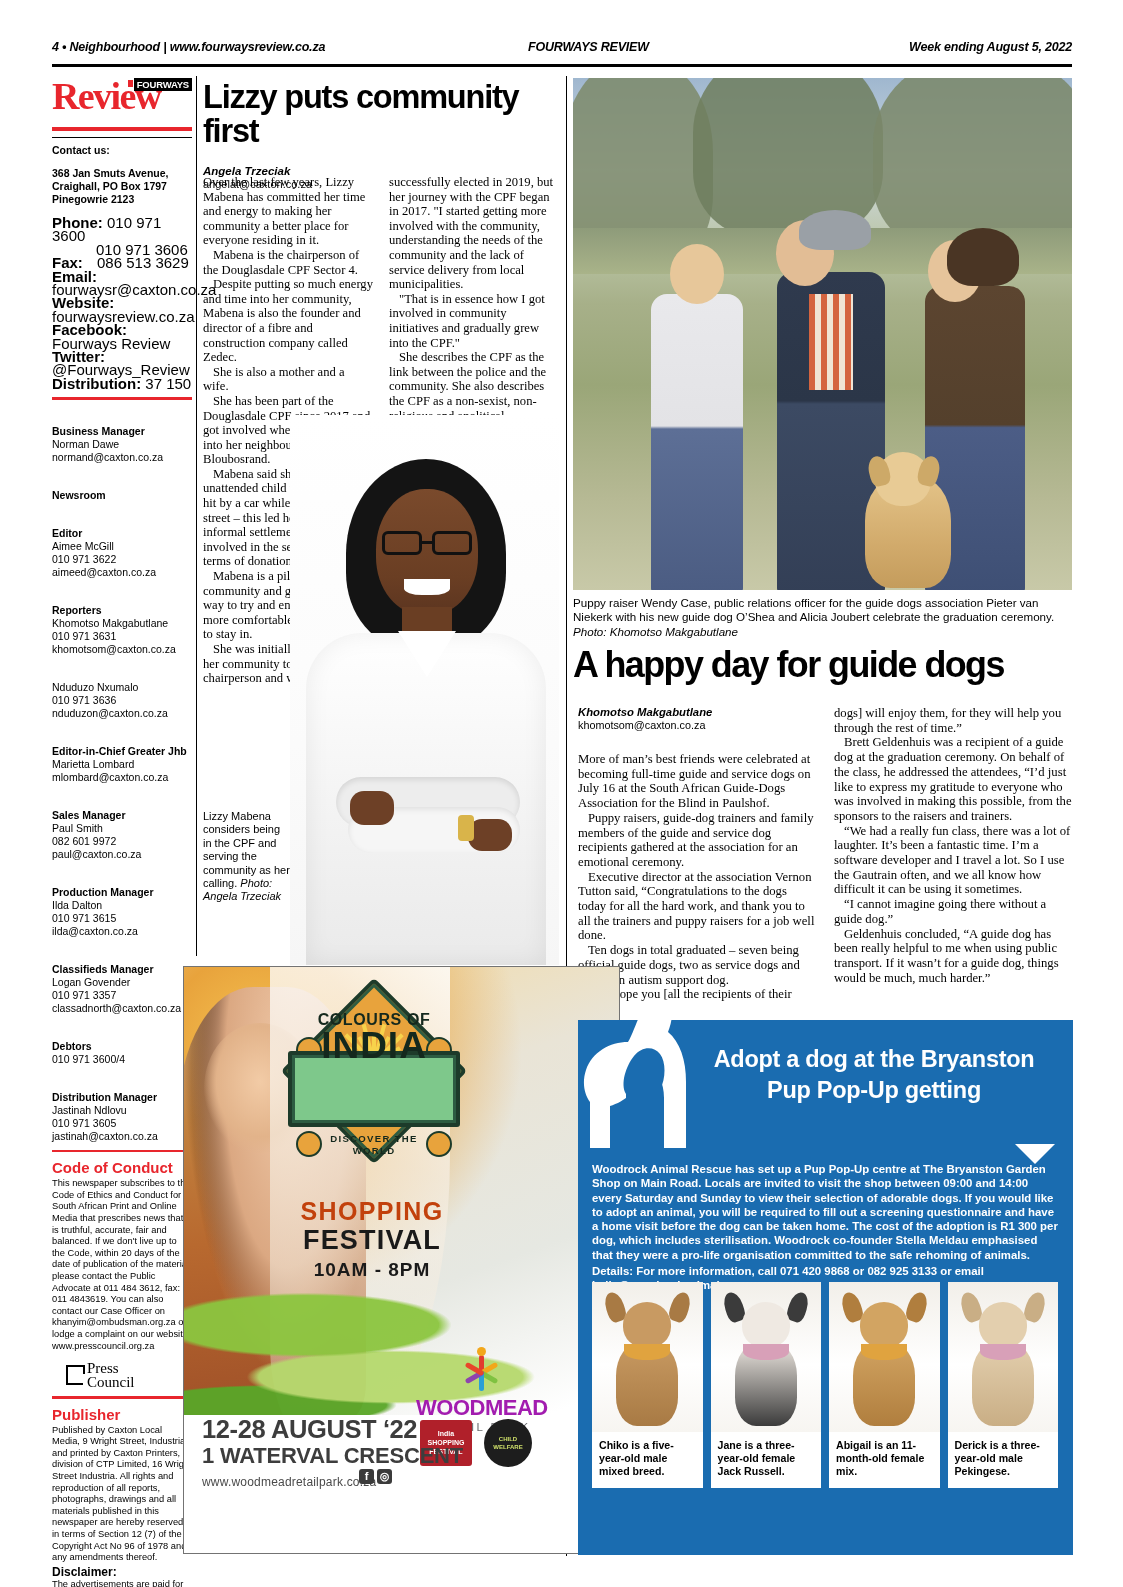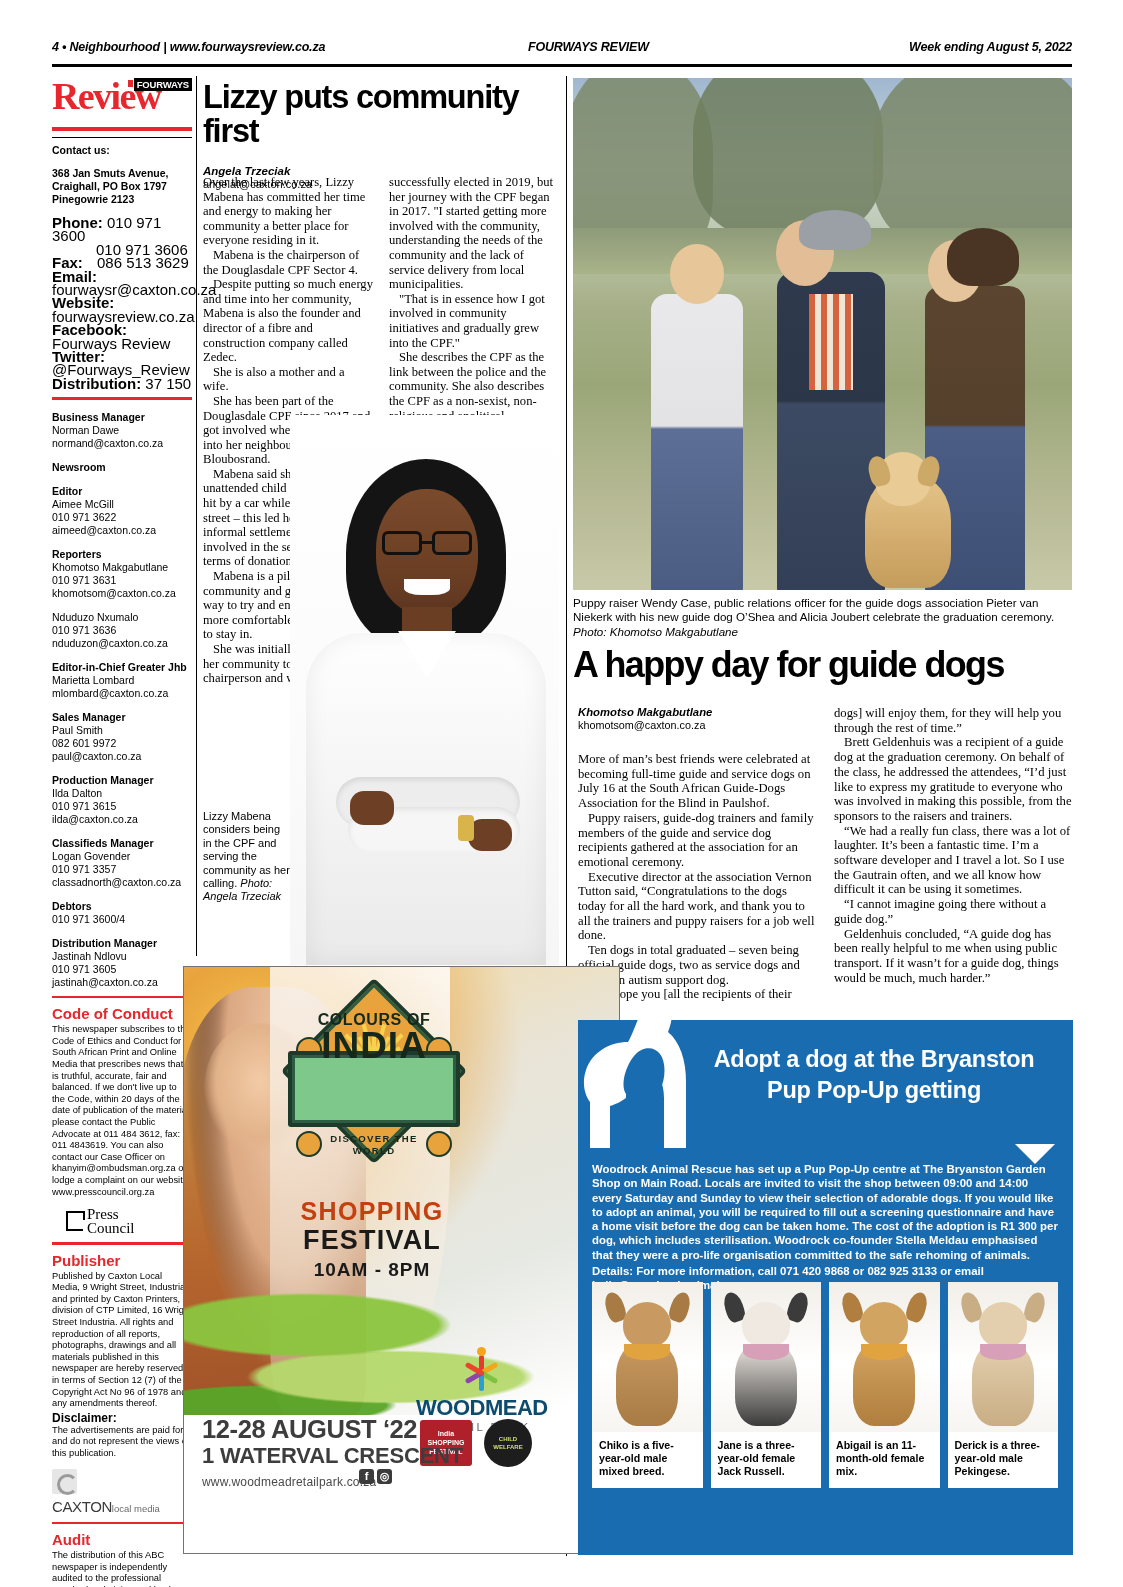"Business Manager" .rail .blk { margin-top: 11px -> 25px }
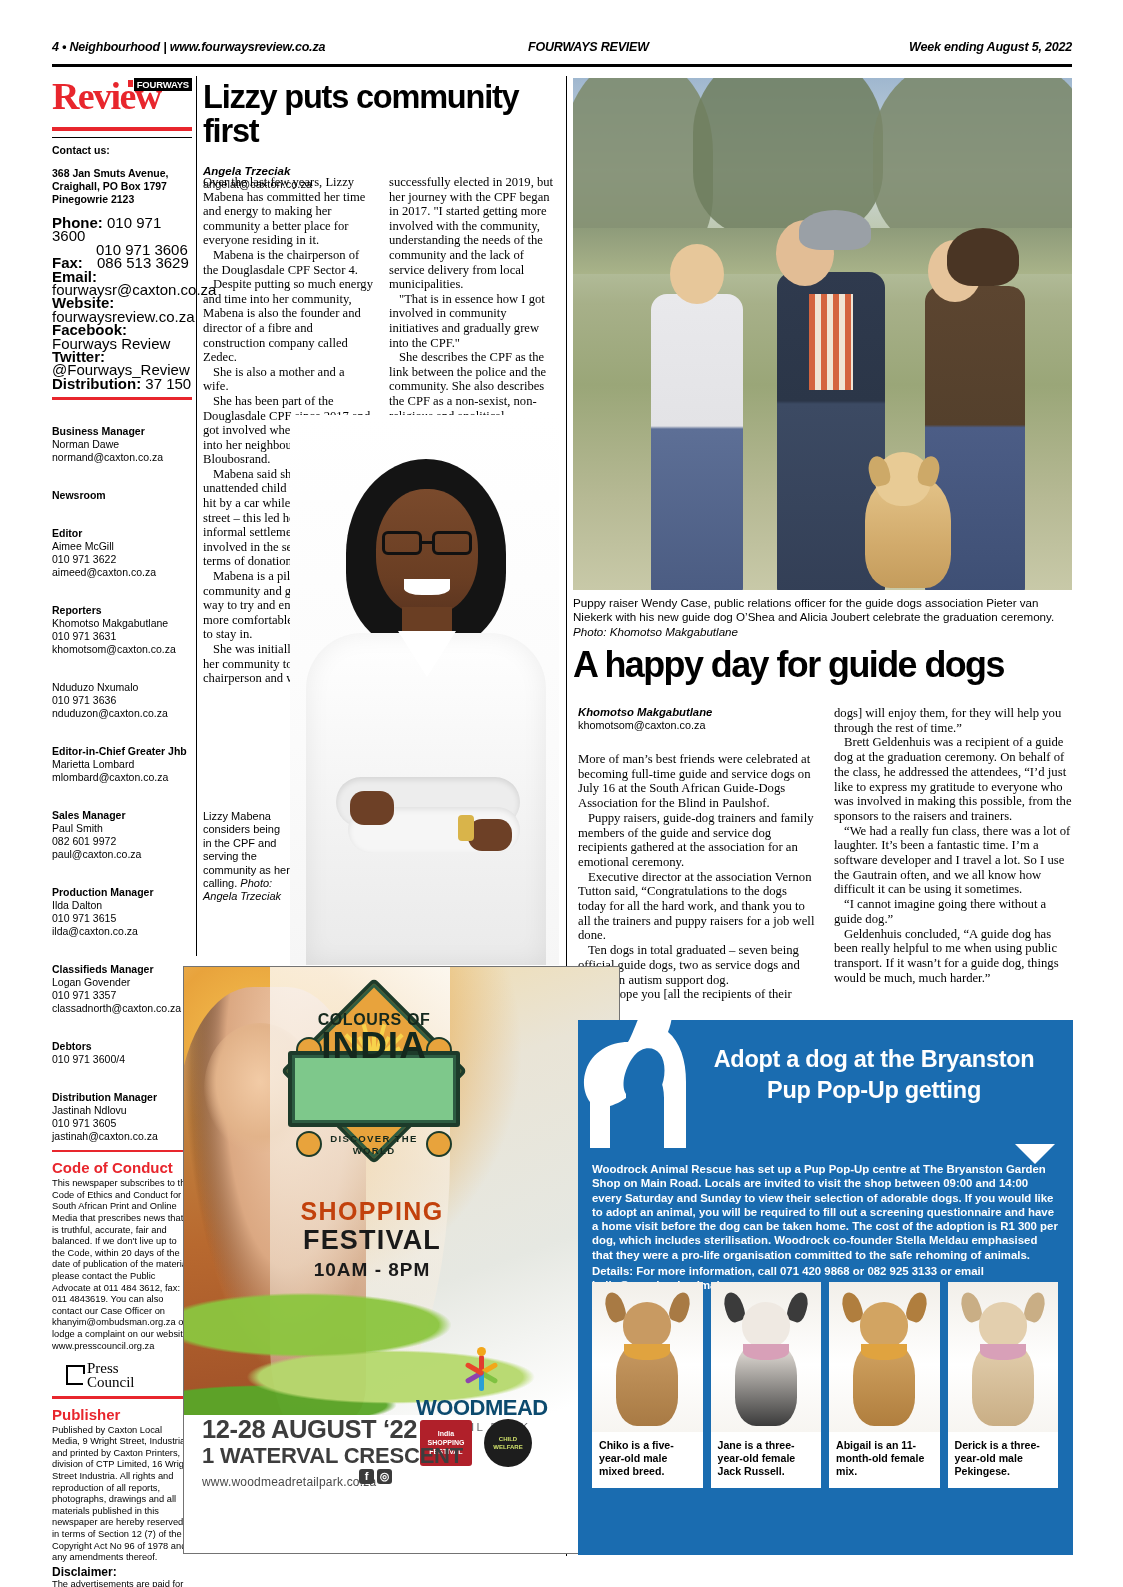"WOODMEAD" .wm-name { color: #0c4a6e -> #a21caf }
